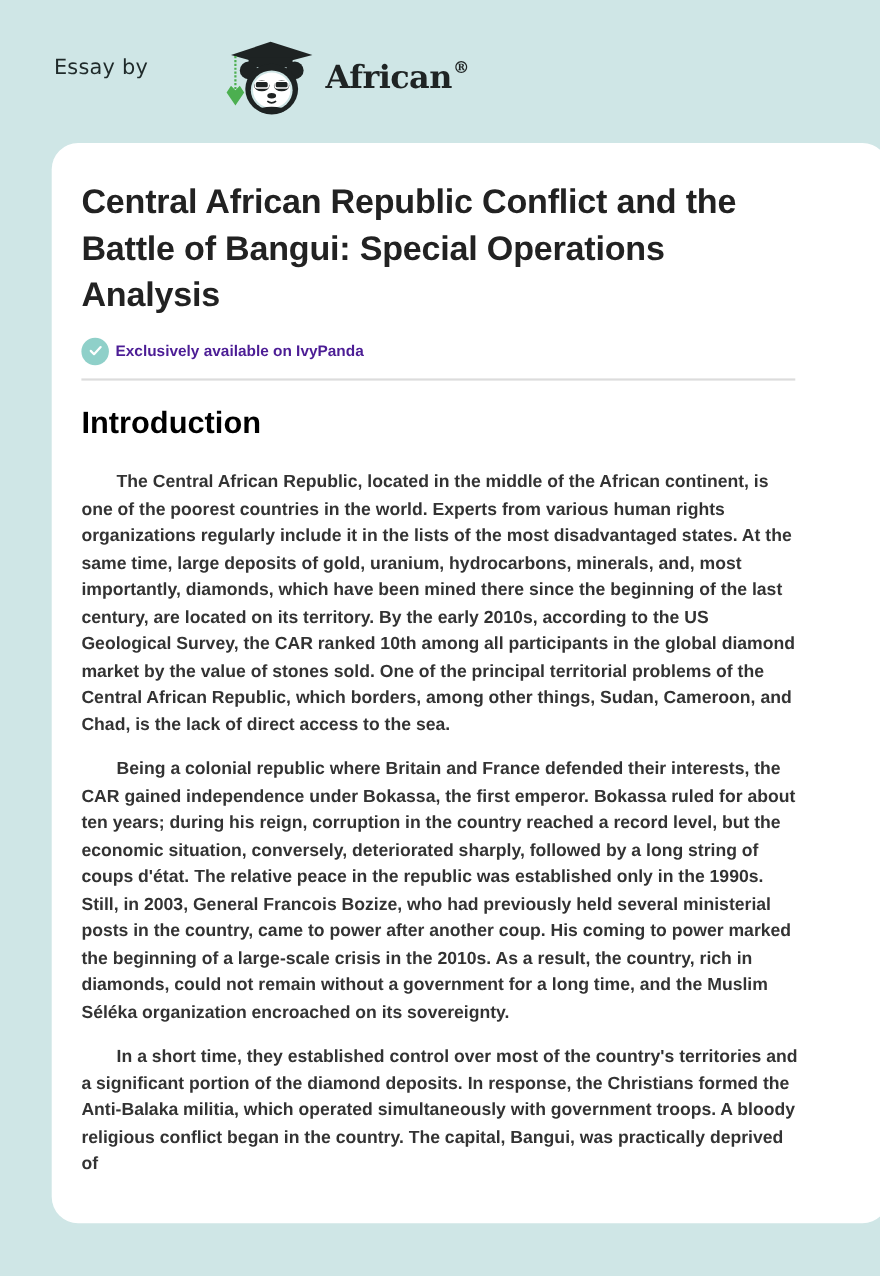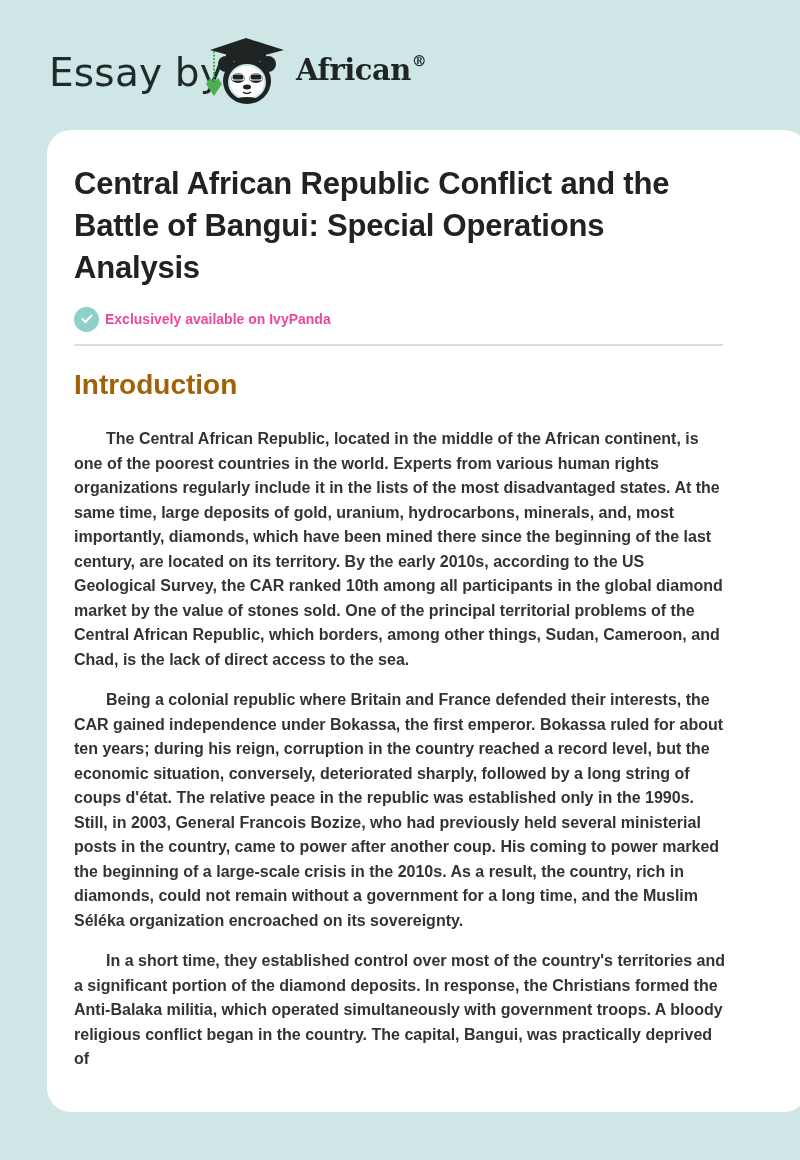"Essay by" .essay-by { font-size: 39px -> 19px }
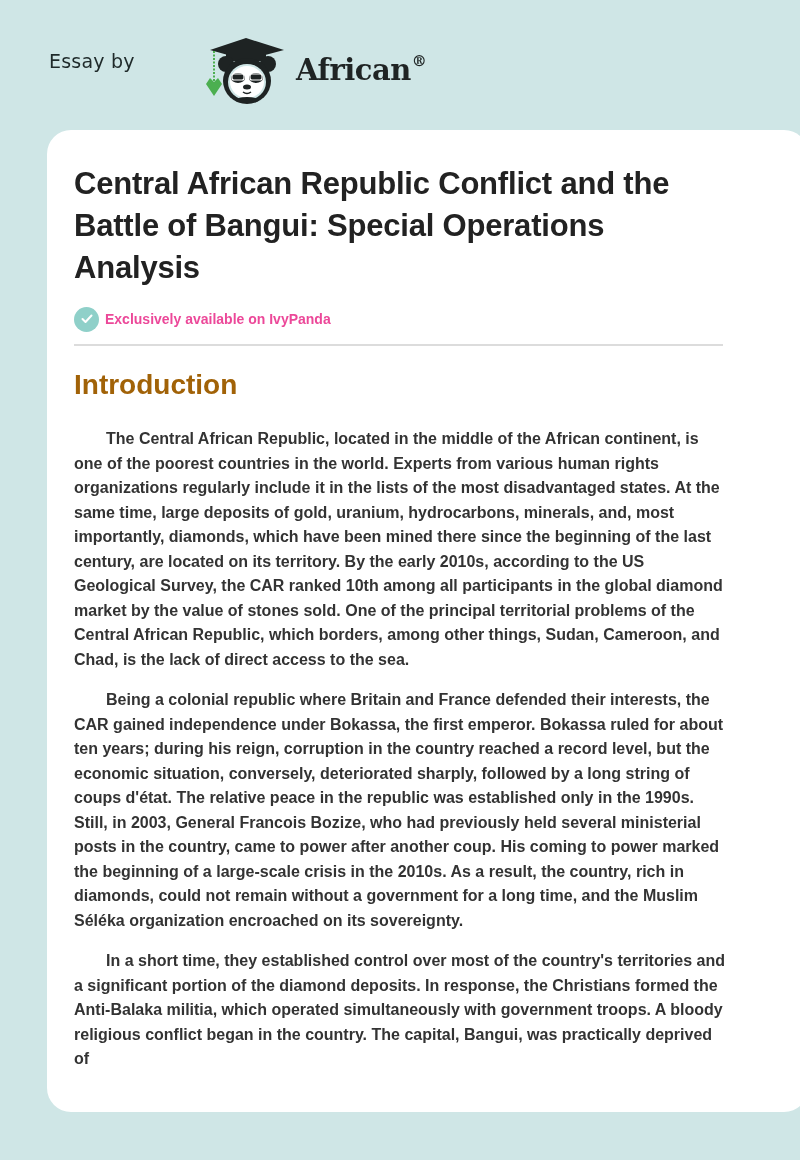"Exclusively available on IvyPanda" .exclusive-text { color: #ec4899 -> #4c1d95 }
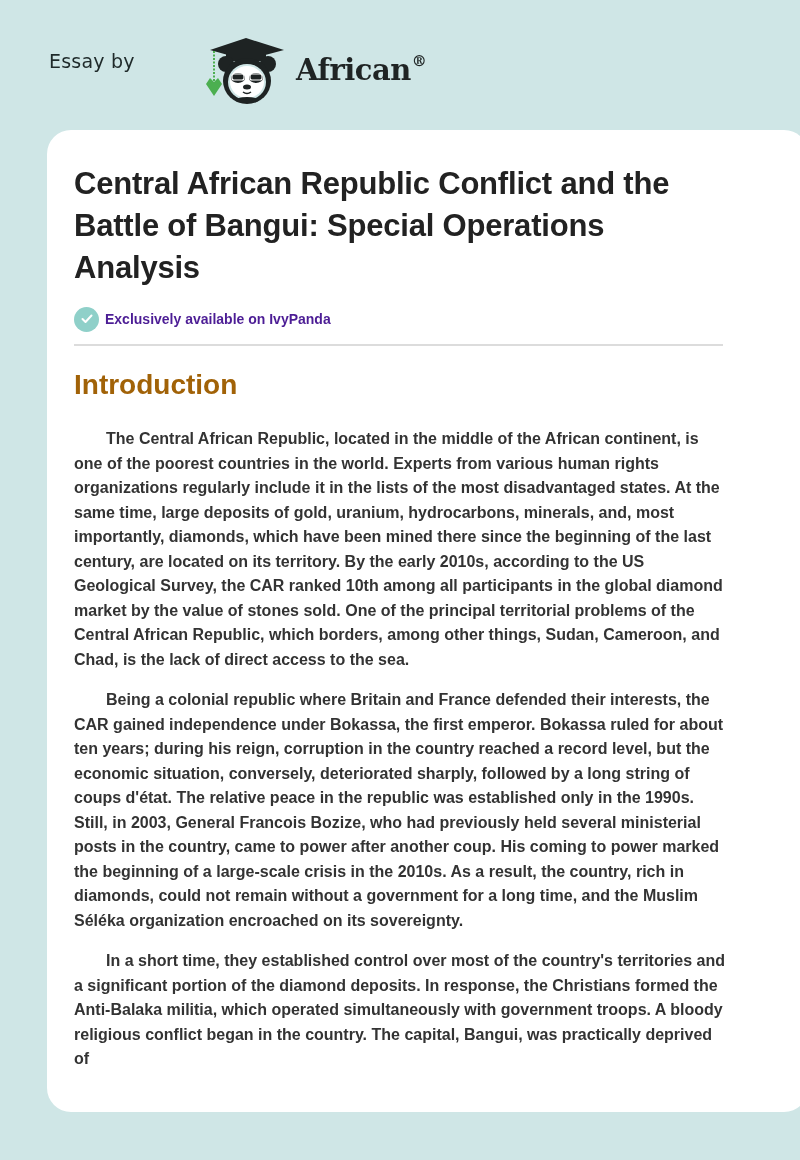"Introduction" .section-heading { color: #a16207 -> #000000 }
